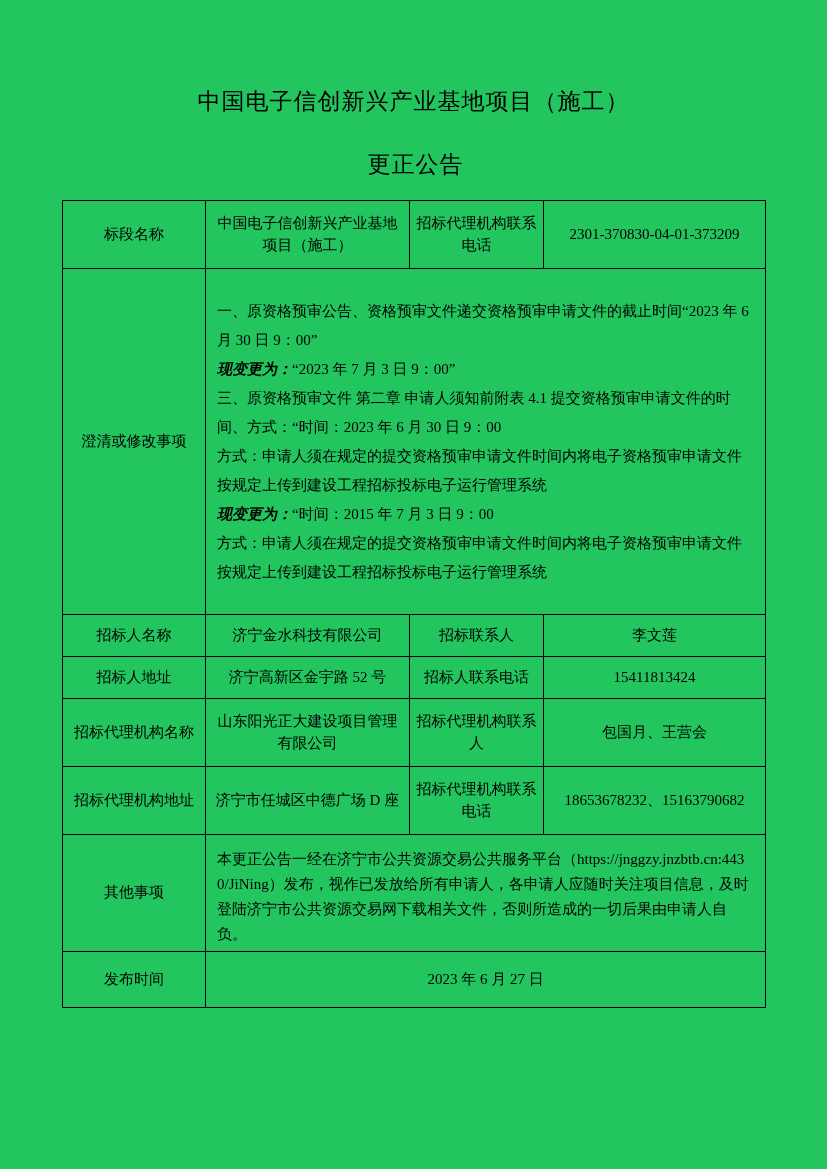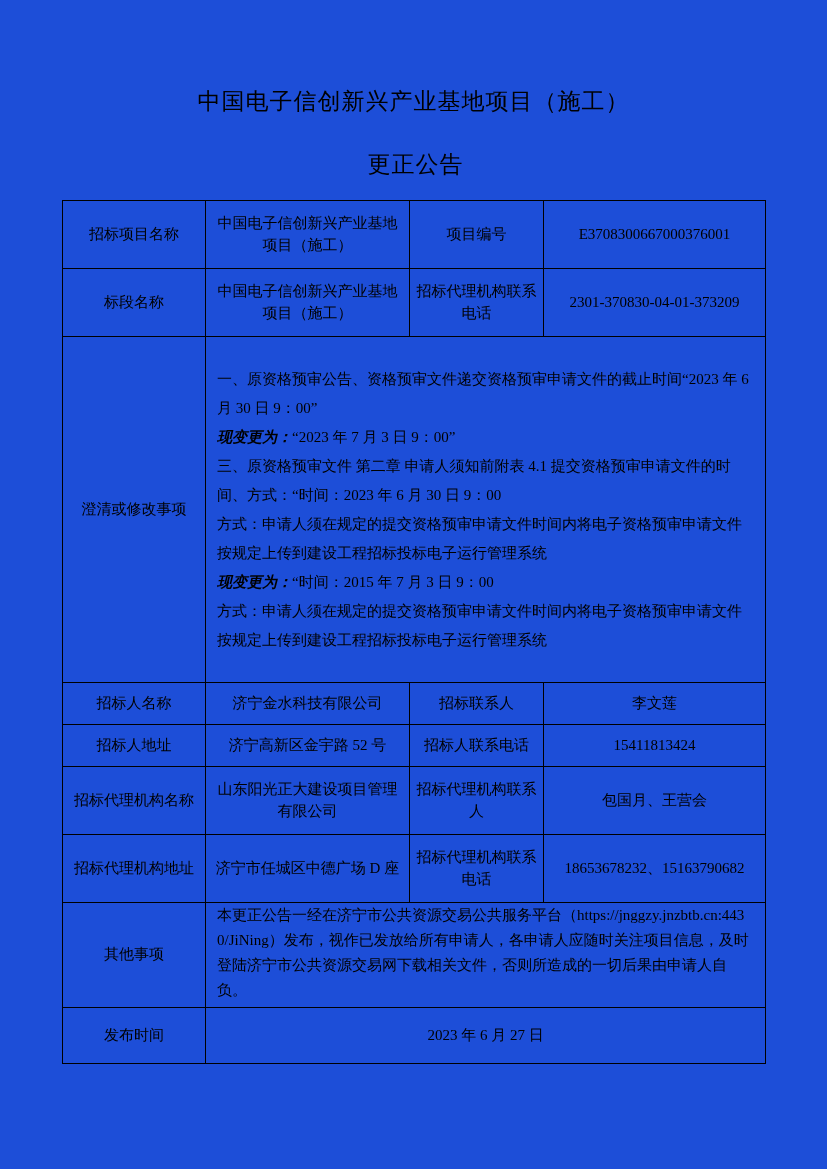"中国电子信创新兴产业基地项目（施工）" .page { background: #1d4ed8 -> #22c55e }
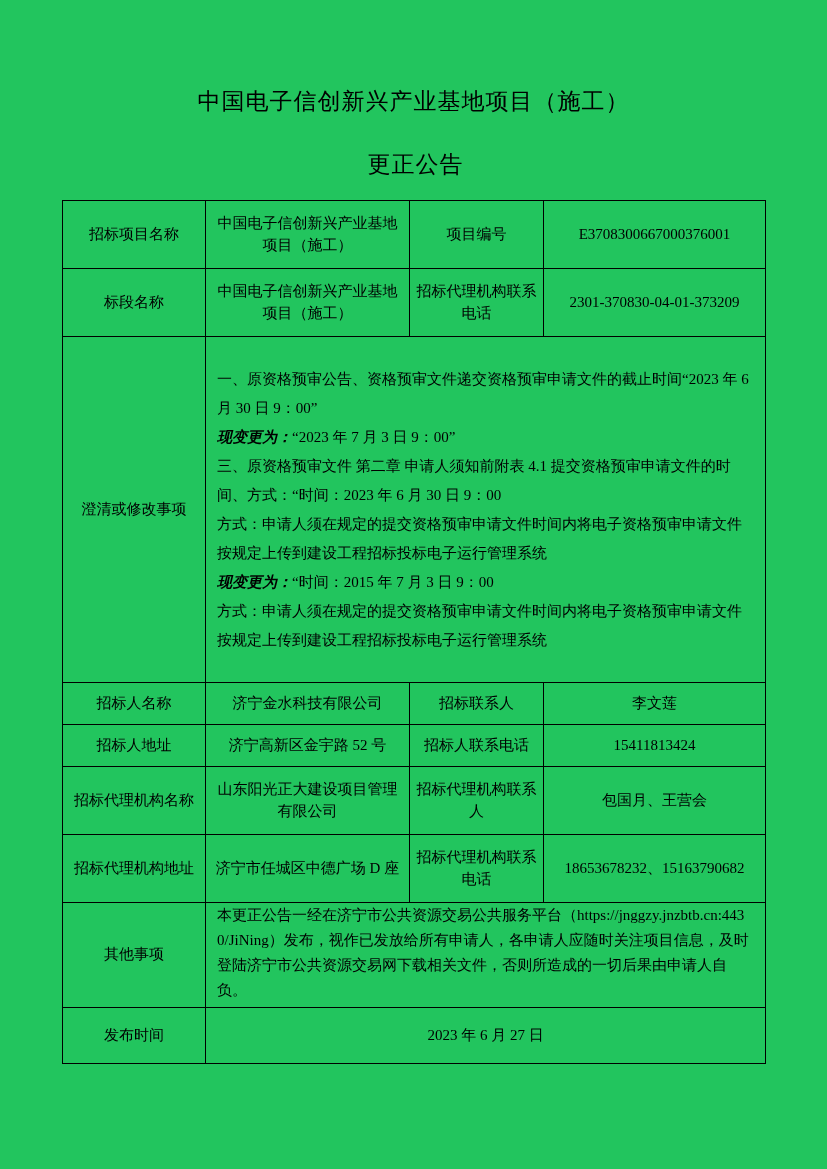"招标项目名称" tr.h68 { html: <tr> <td>招标项目名称</td> <td>中国电子信创新兴产业基地项目（施工）</td> <td>项目编号</td> <td>E3708300667000376001</td> </tr> -> none }
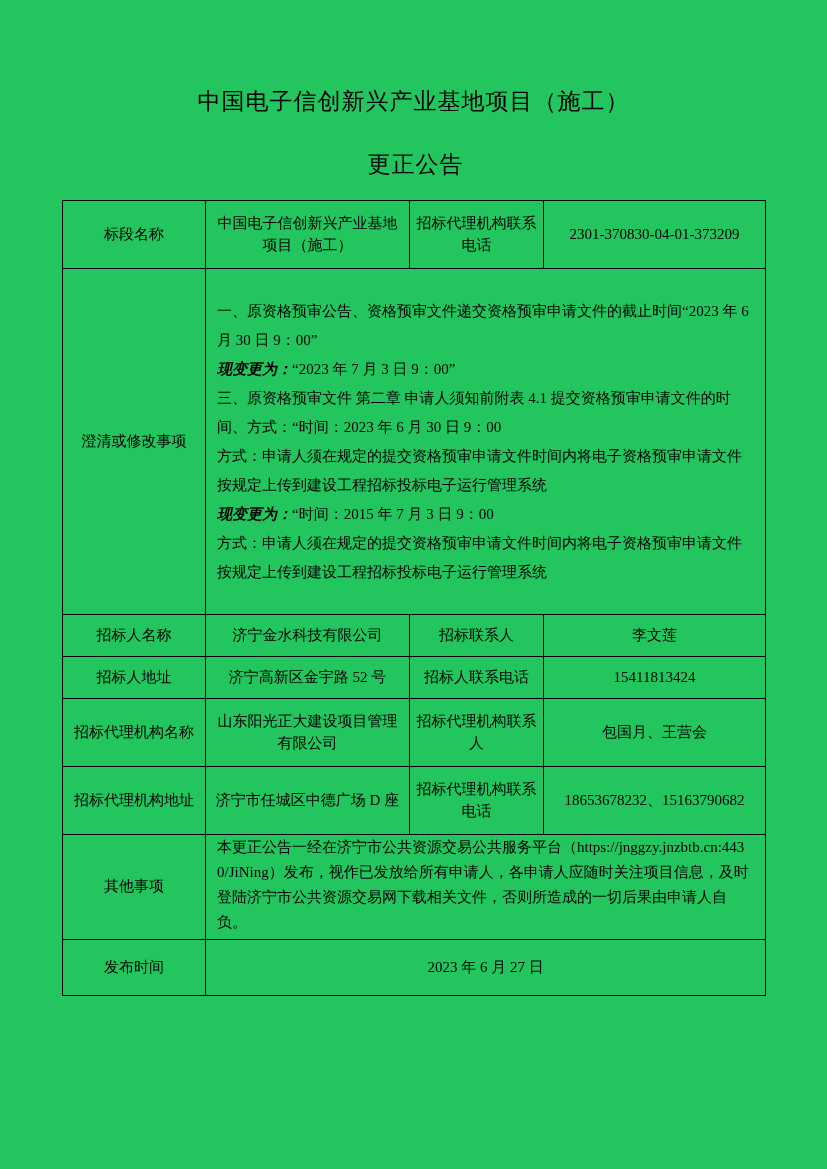"本更正公告一经在济宁市公共资源交易公共服务平台（https://jnggzy.j" td.cell-other { padding: 0 10px 4px 11px -> 12px 10px 4px 11px }
